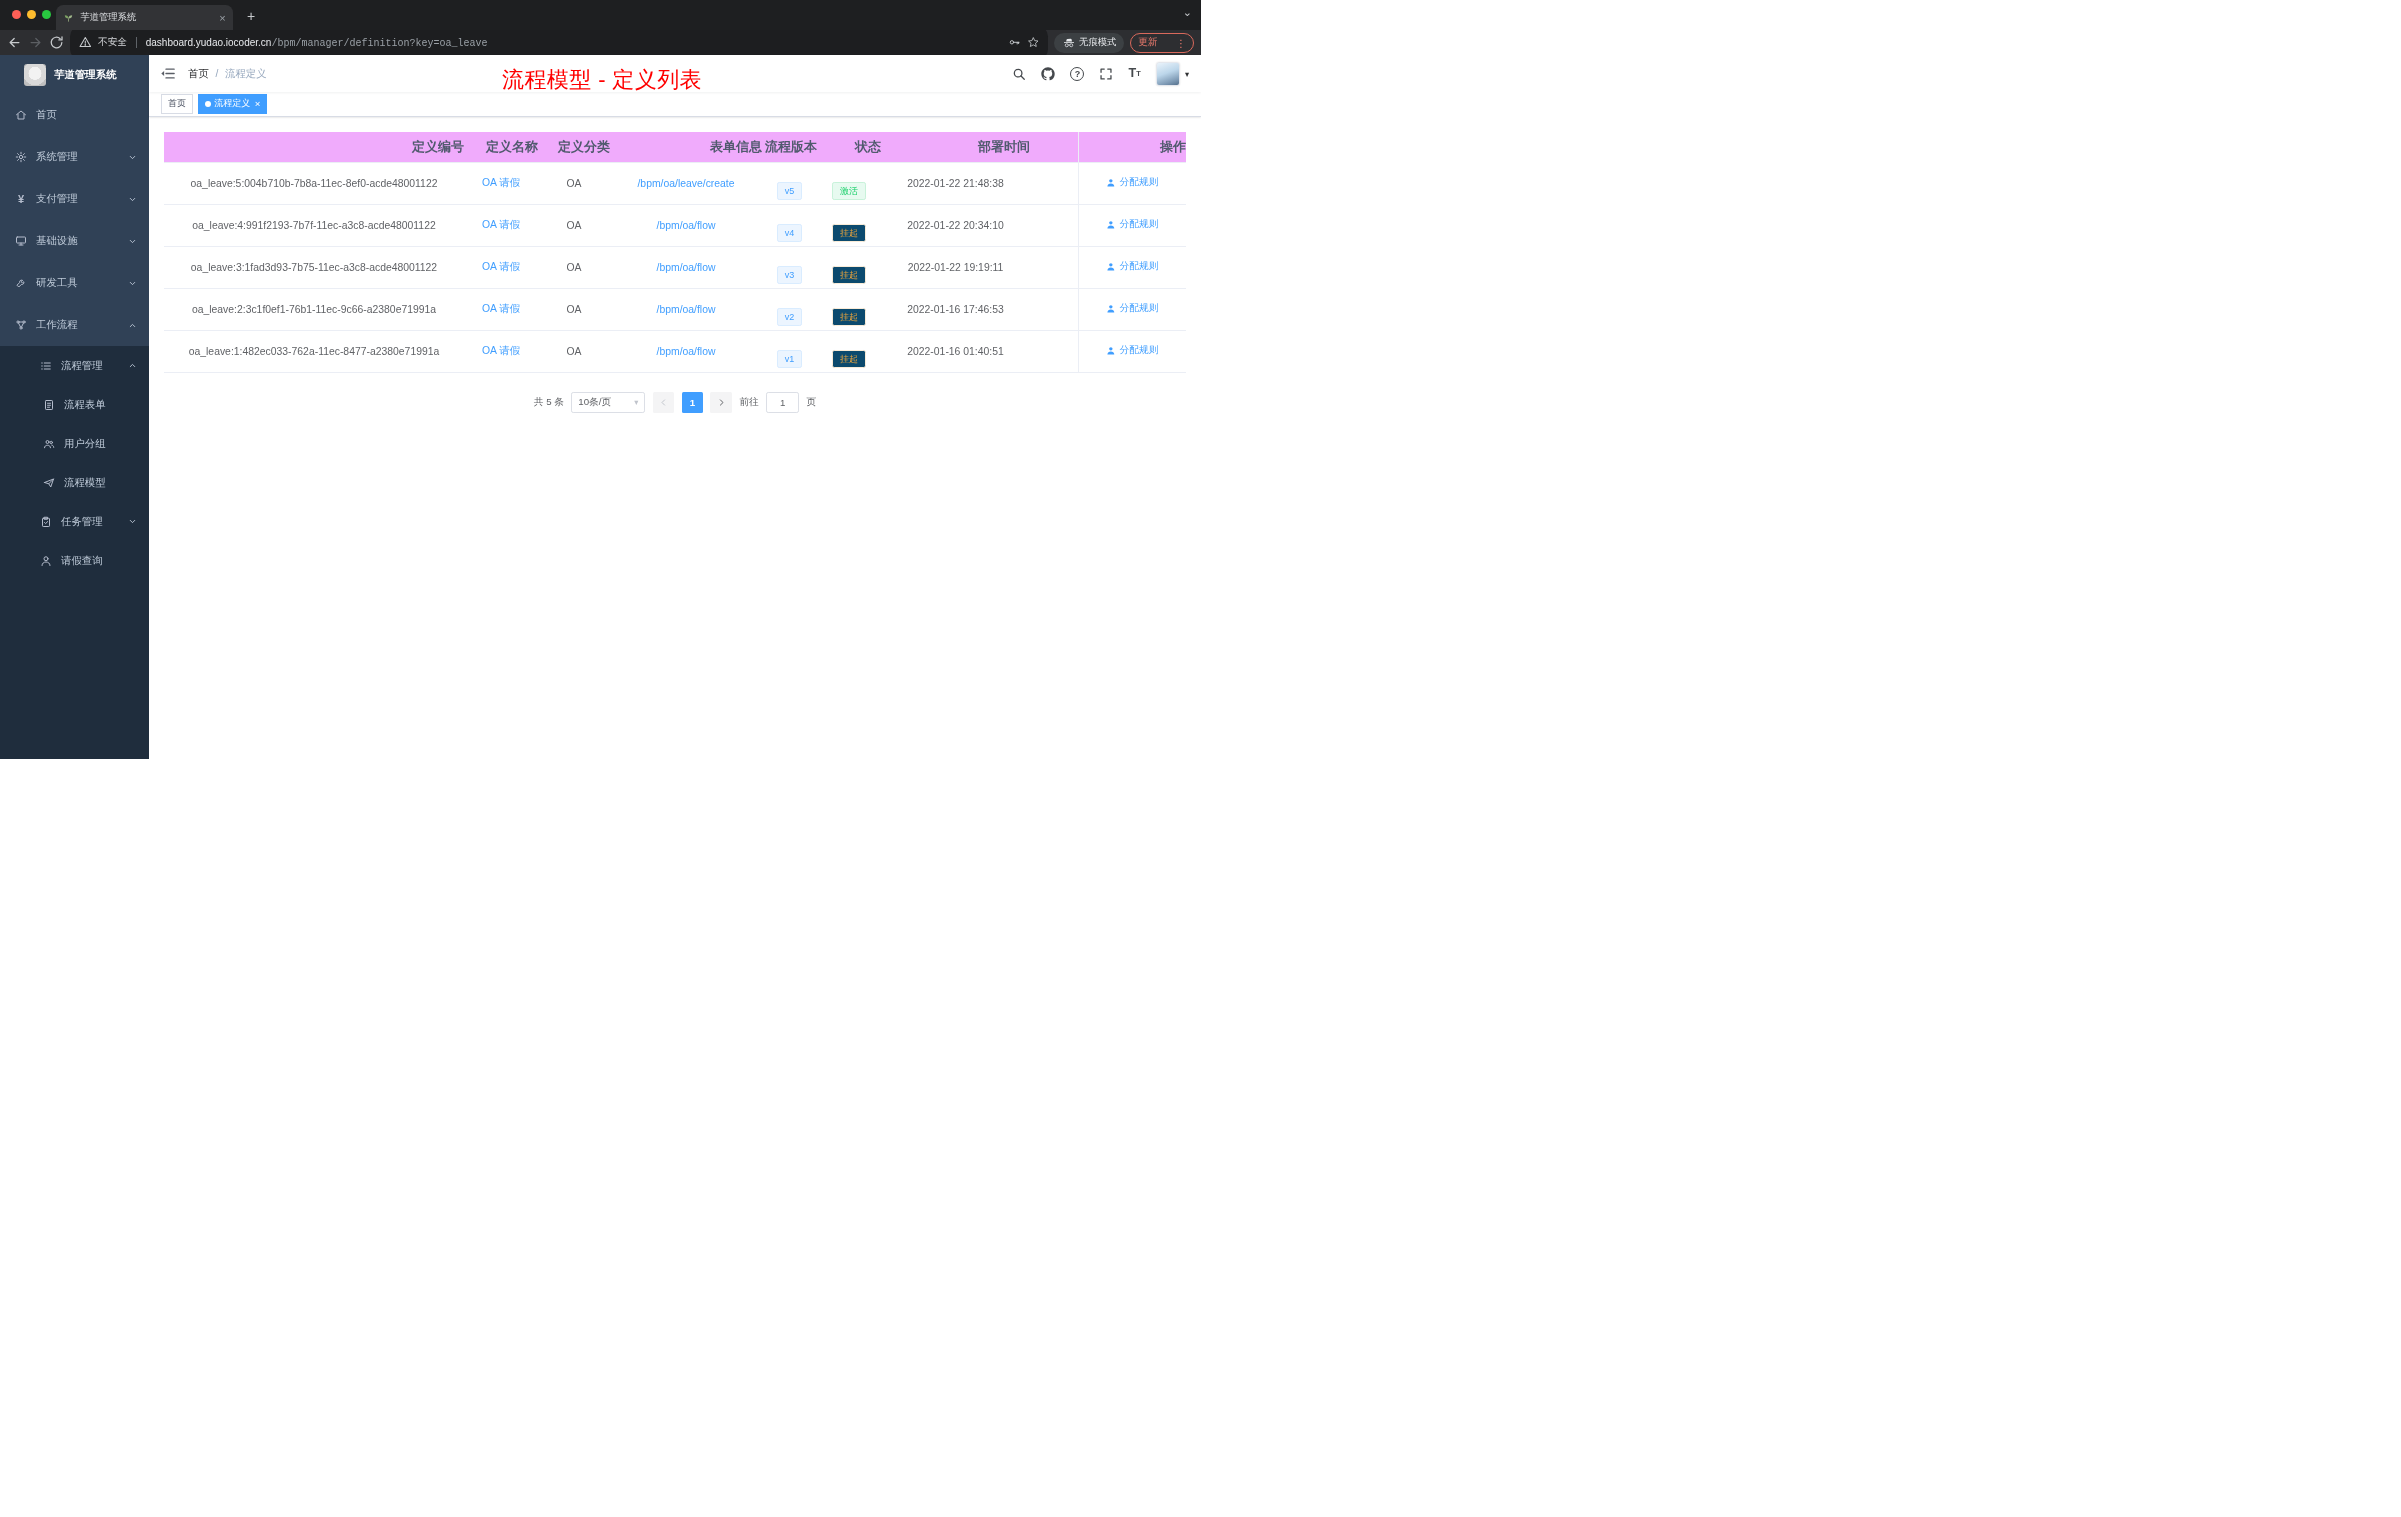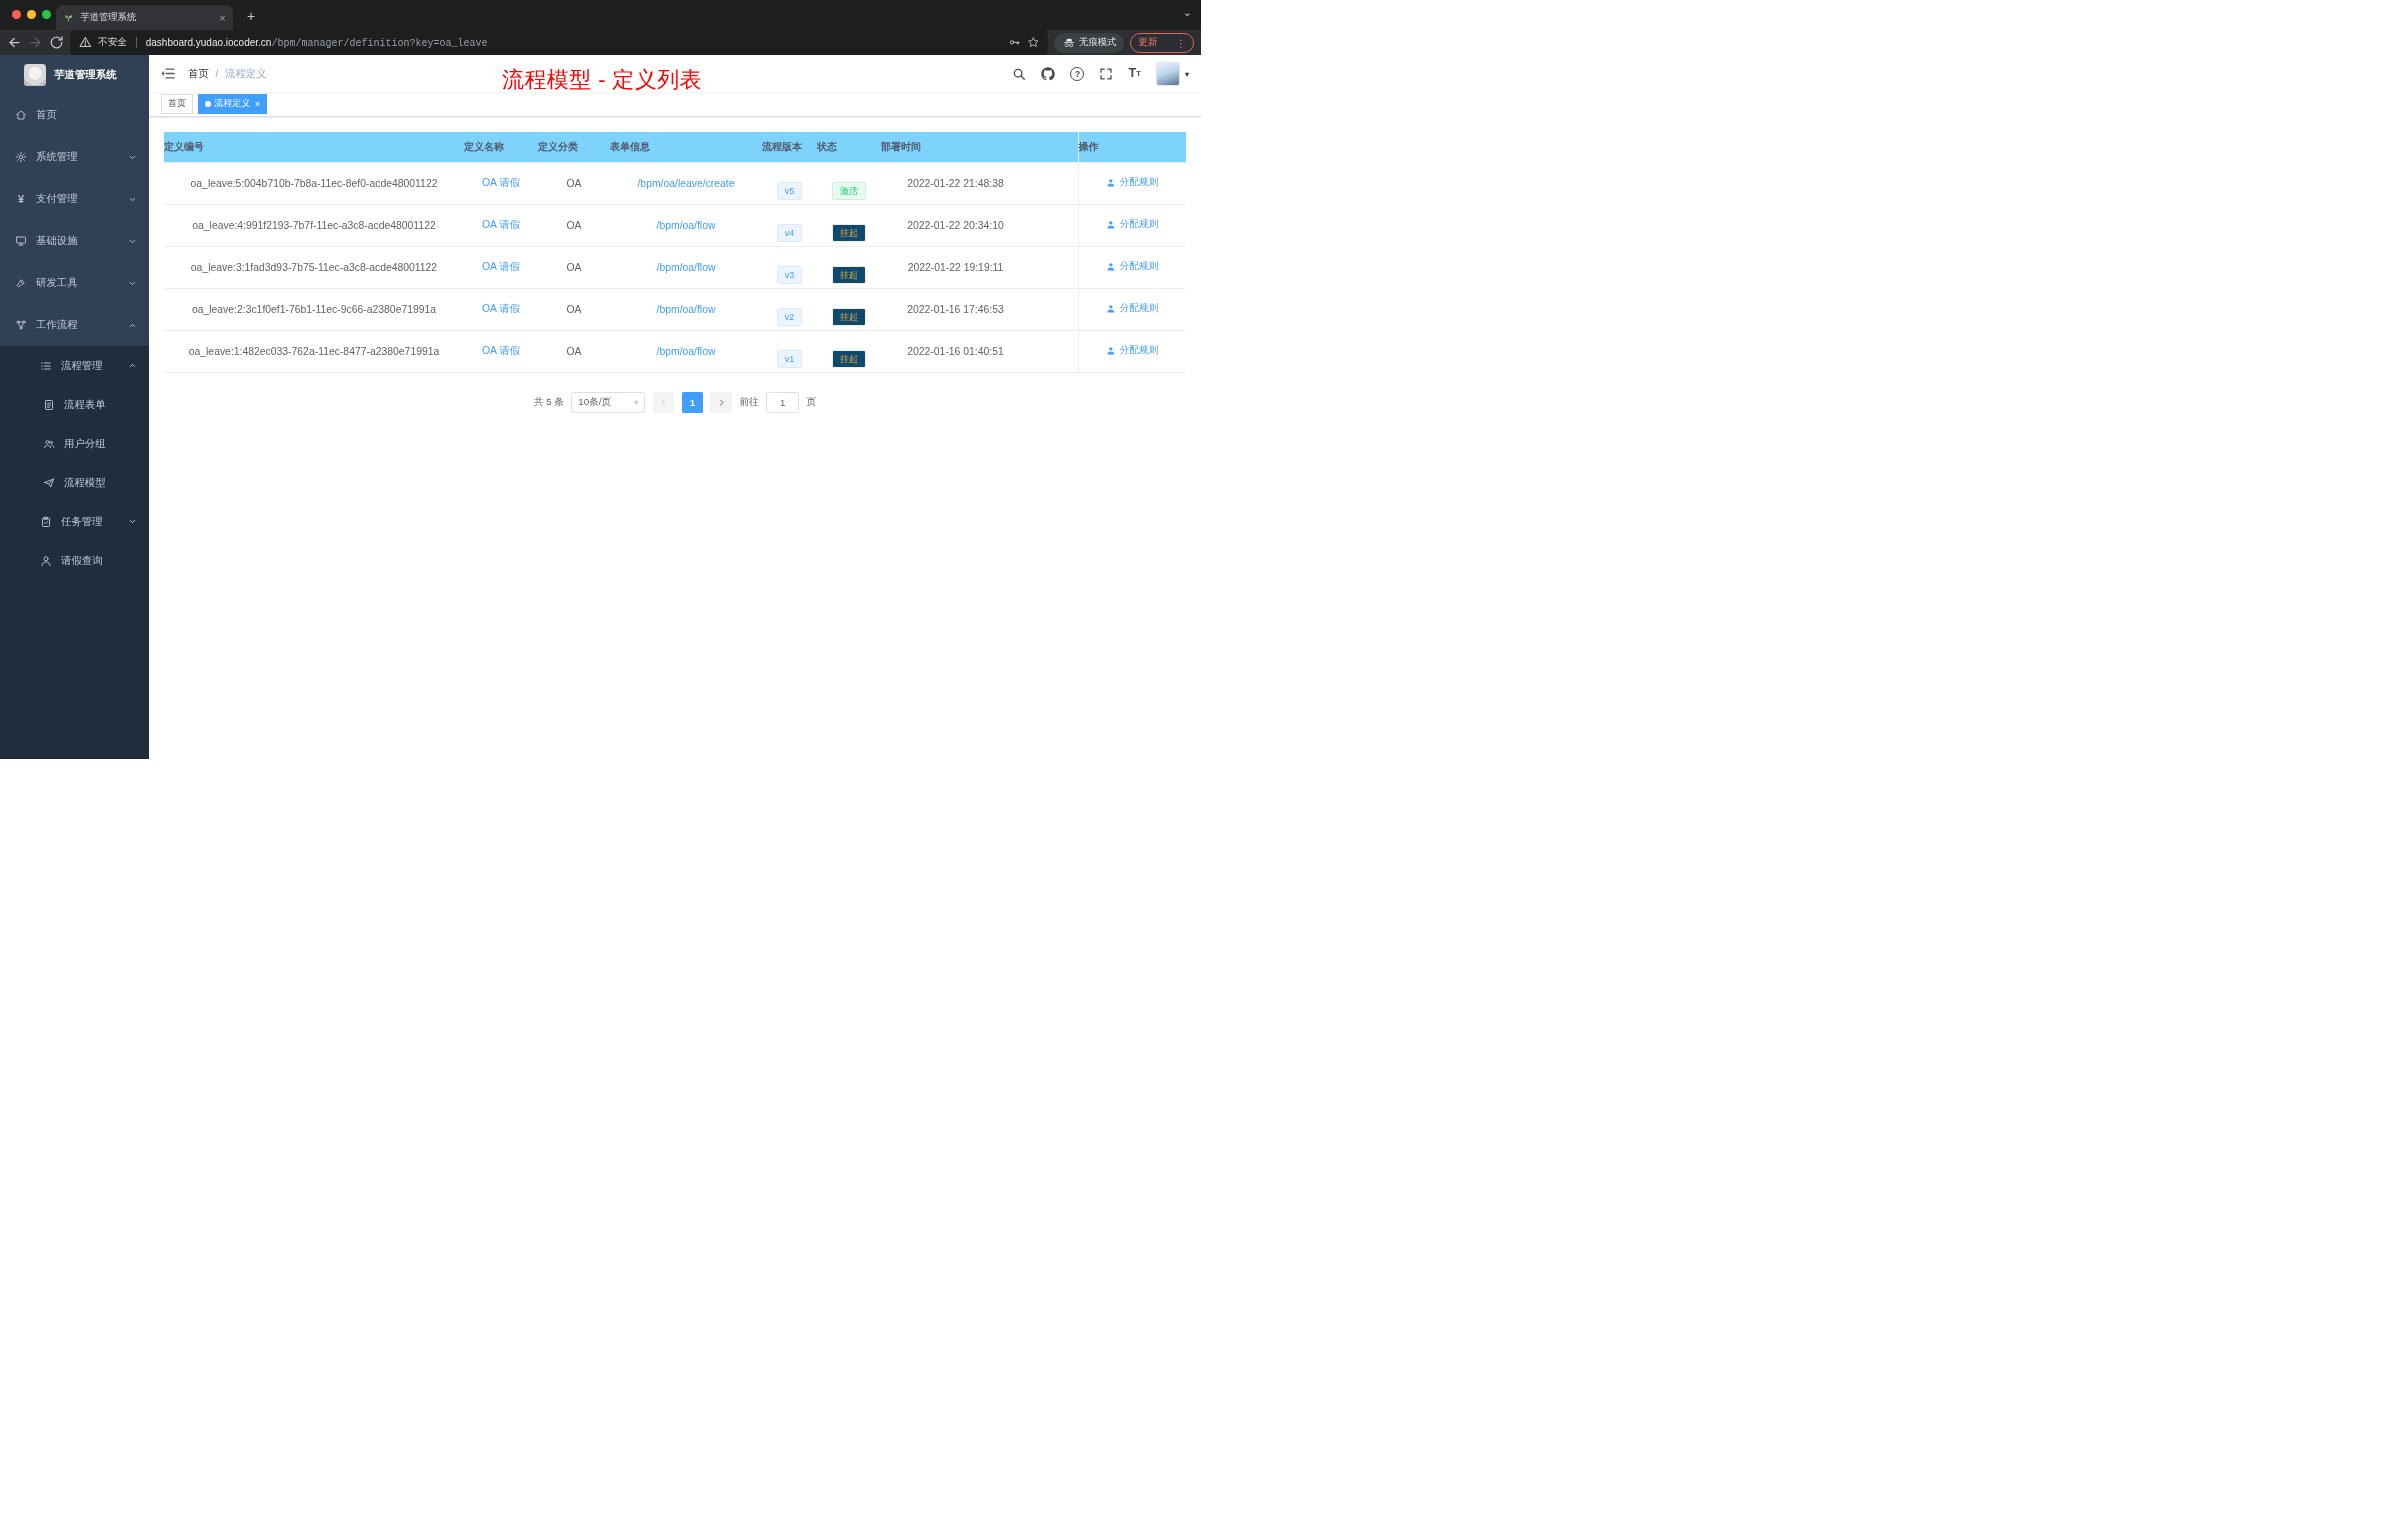"定义编号" .def-table th { background: #7dd3fc -> #f0abfc; font-size: 10px -> 13px; text-align: left -> right }
